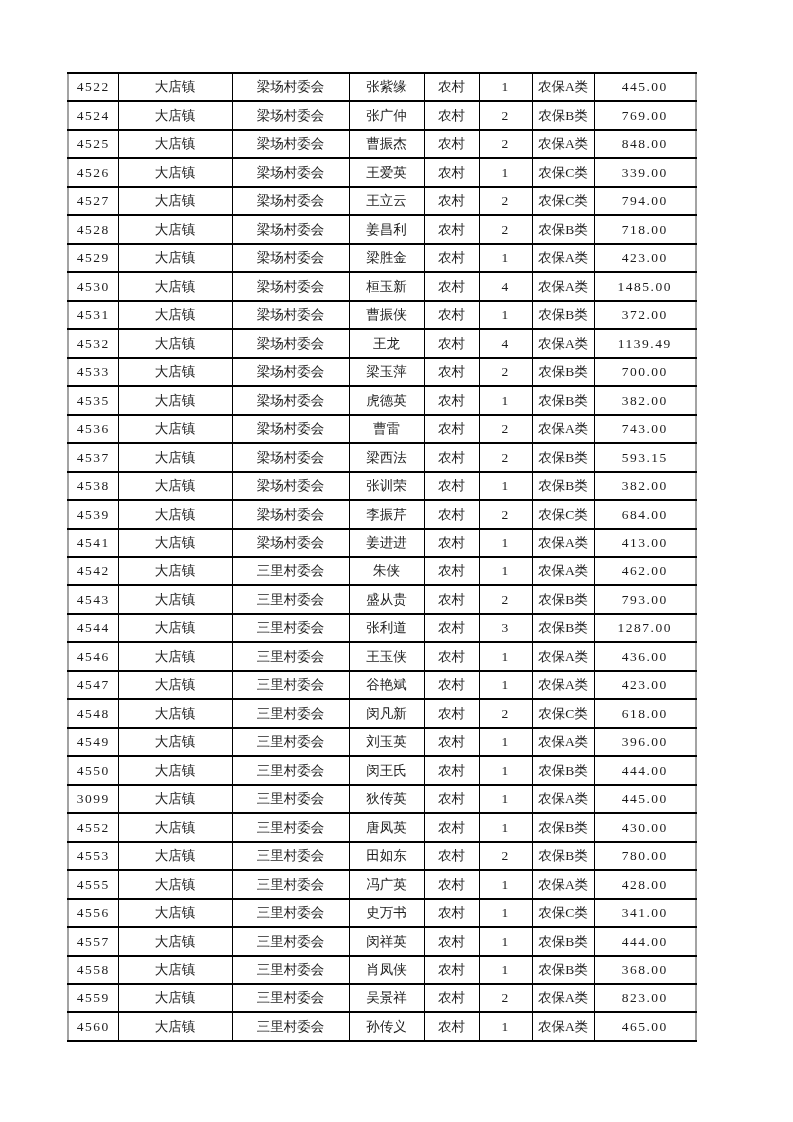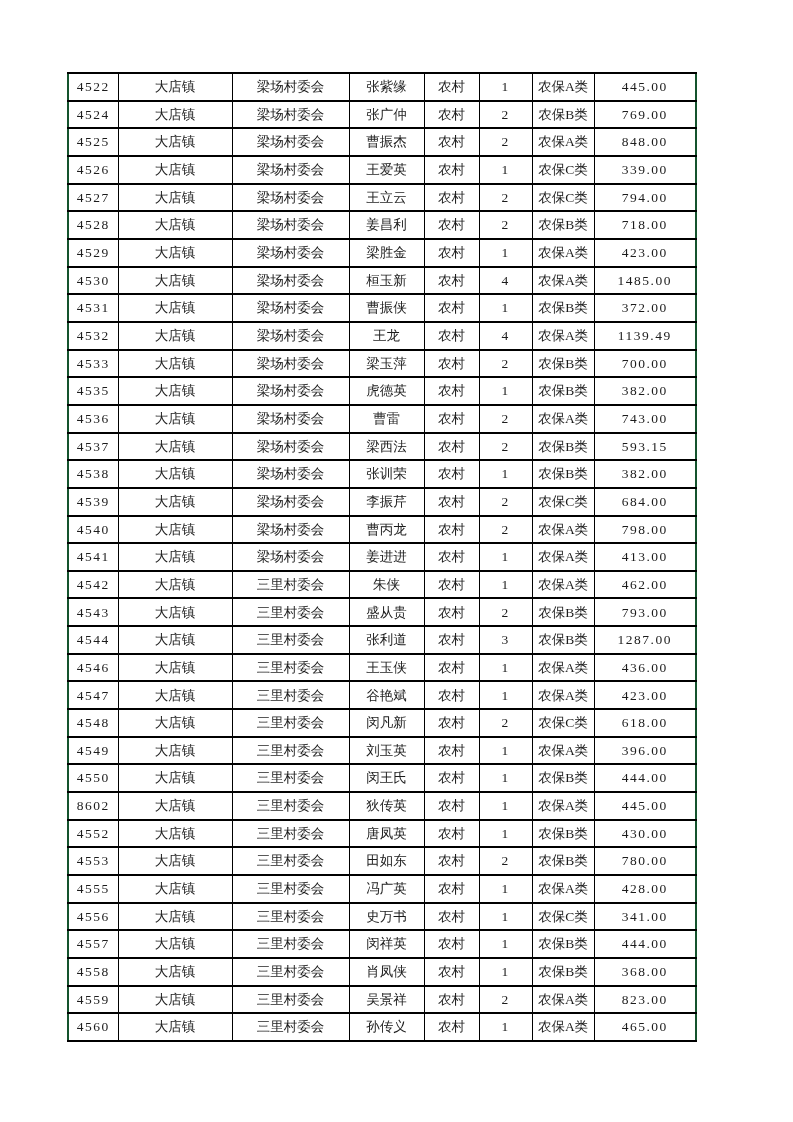"4522" table.records { border: 2px solid #14532d -> 2px solid #a3a3a3 }
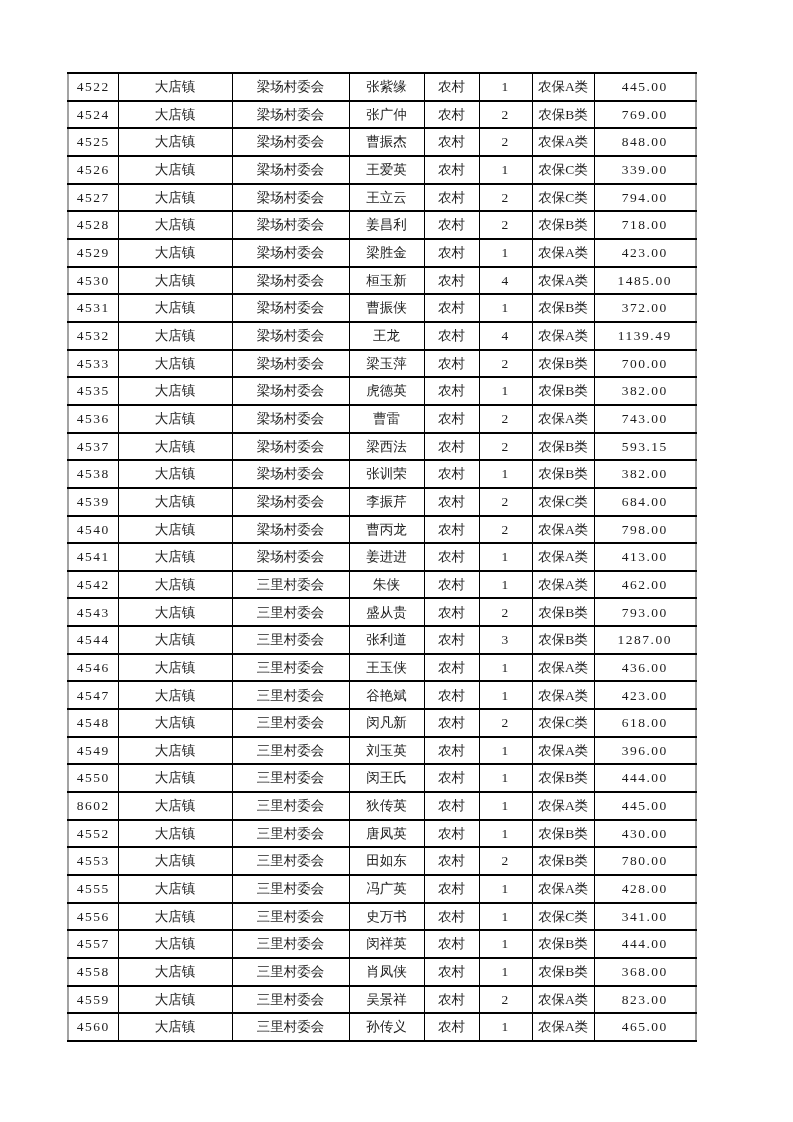"4540" tr { html: <tr> <td>4540</td> <td>大店镇</td> <td>梁场村委会</td> <td>曹丙龙</td> <td>农村</td> <td>2</td> <td>农保A类</td> <td>798.00</td> </tr> -> none }
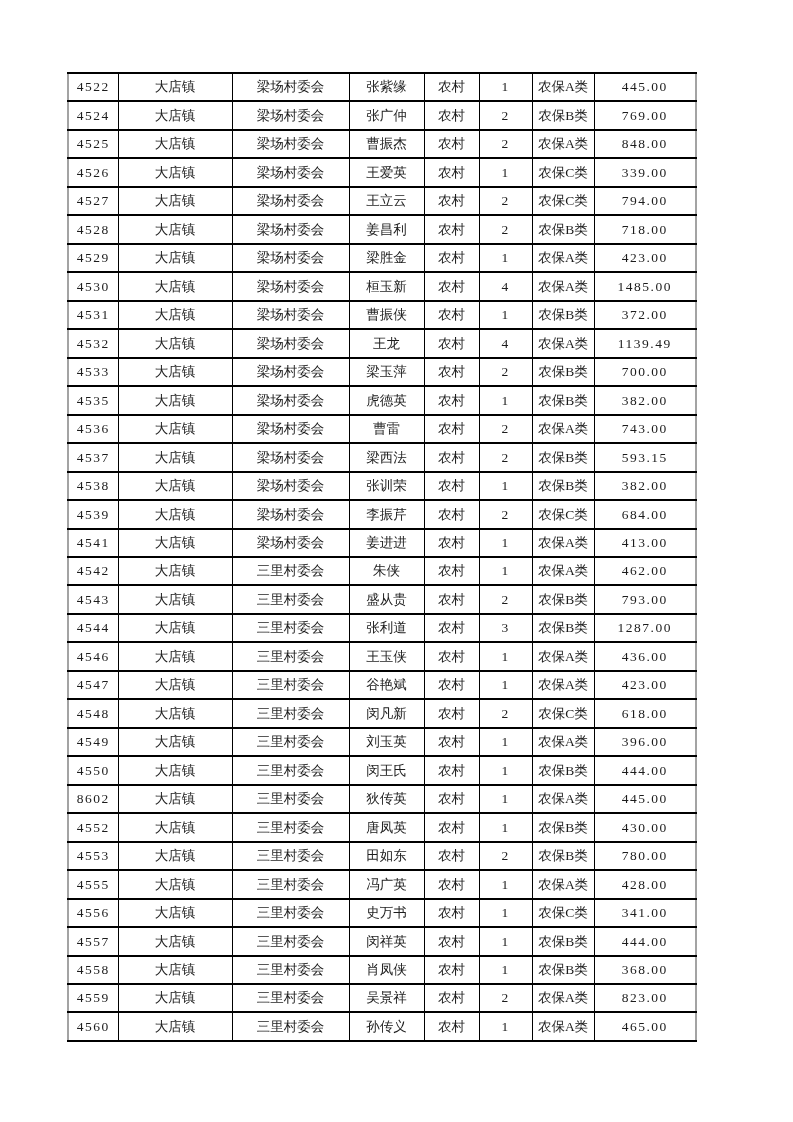"8602" td.c-id { text: 8602 -> 3099 }
